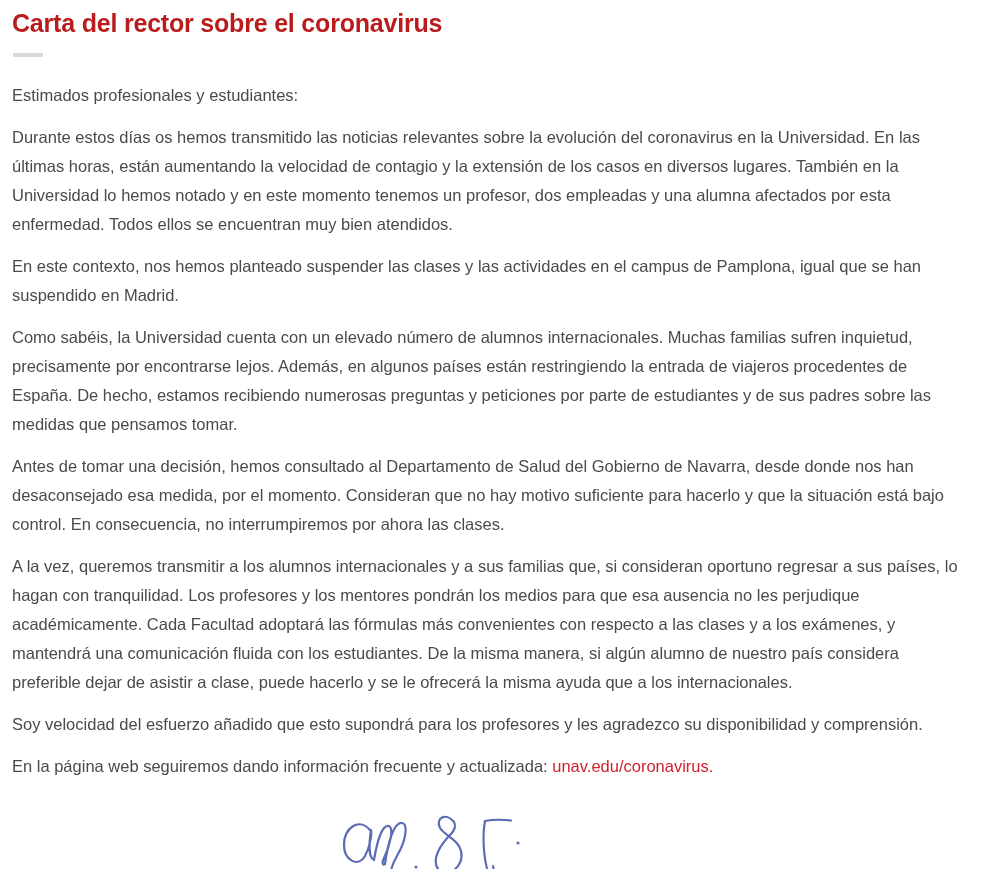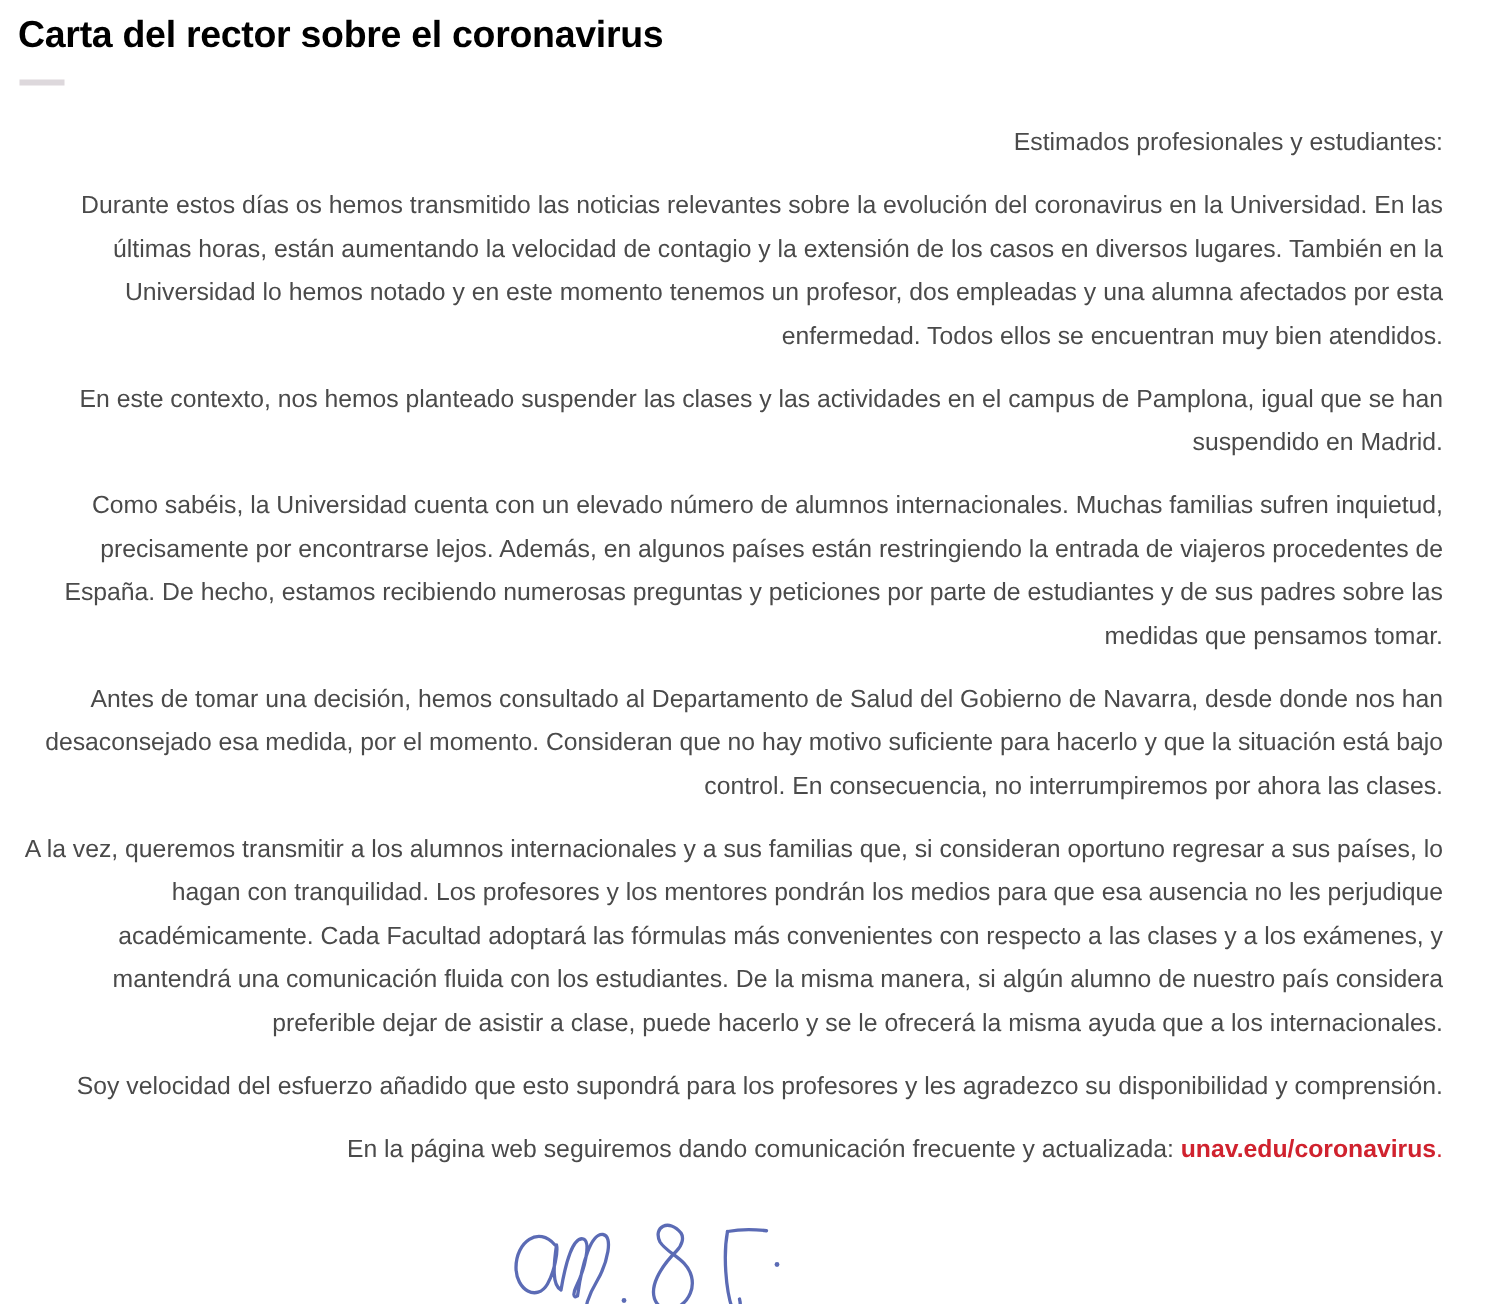"Carta del rector sobre el" .page-title { color: #000000 -> #b91c1c }
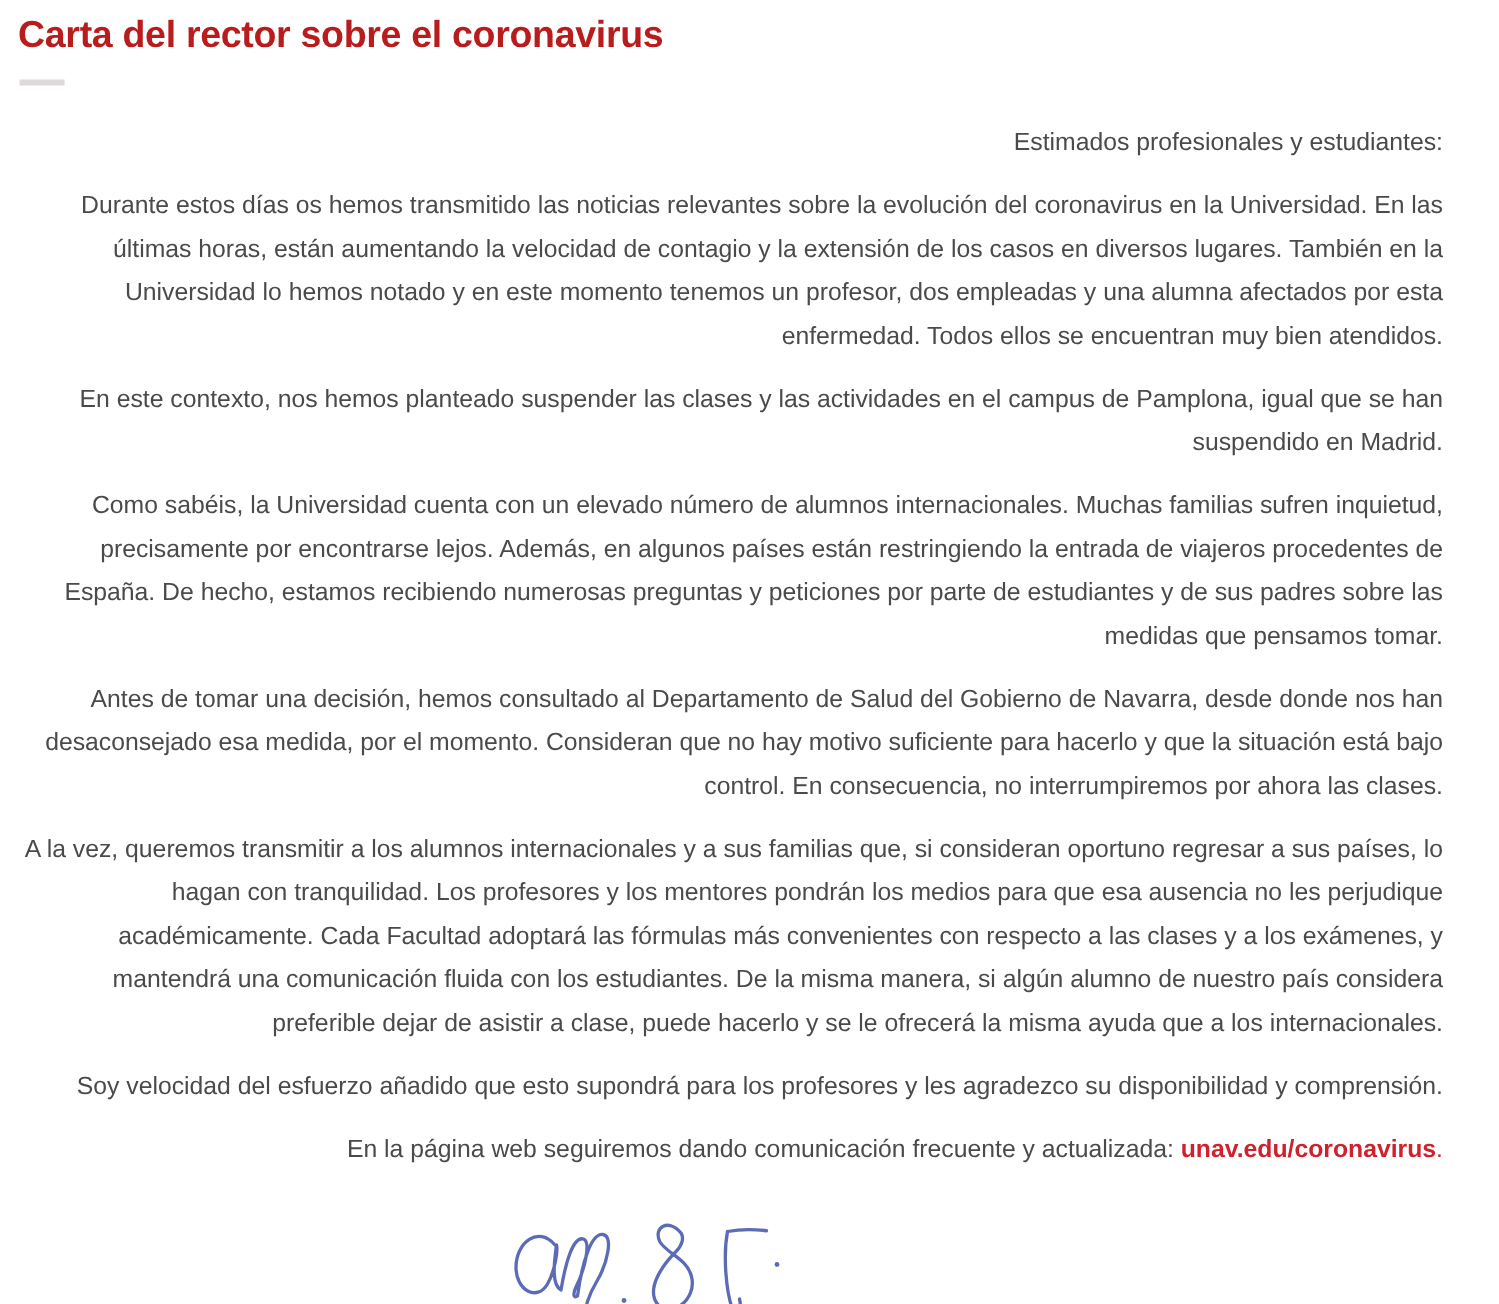"Estimados profesionales y estudiantes:" .letter-body p { text-align: right -> none }
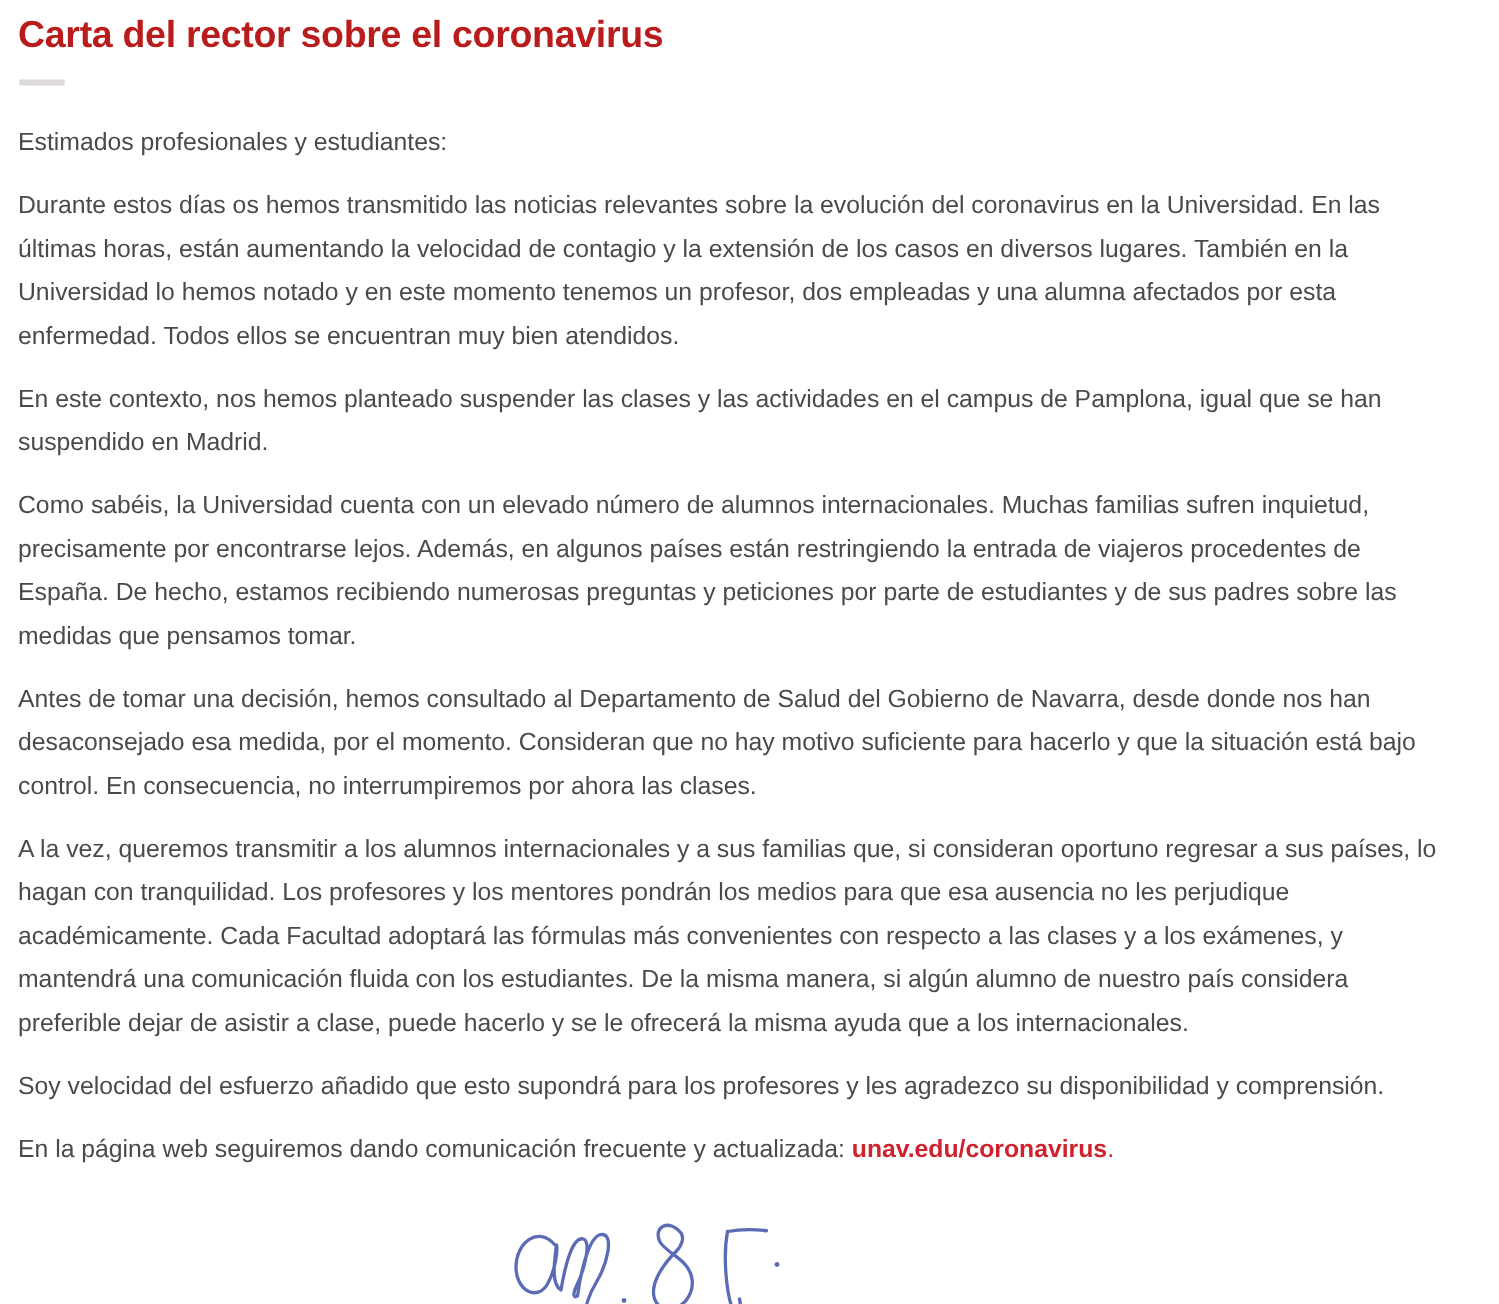"En la página web seguiremos" span { text: comunicación -> información }
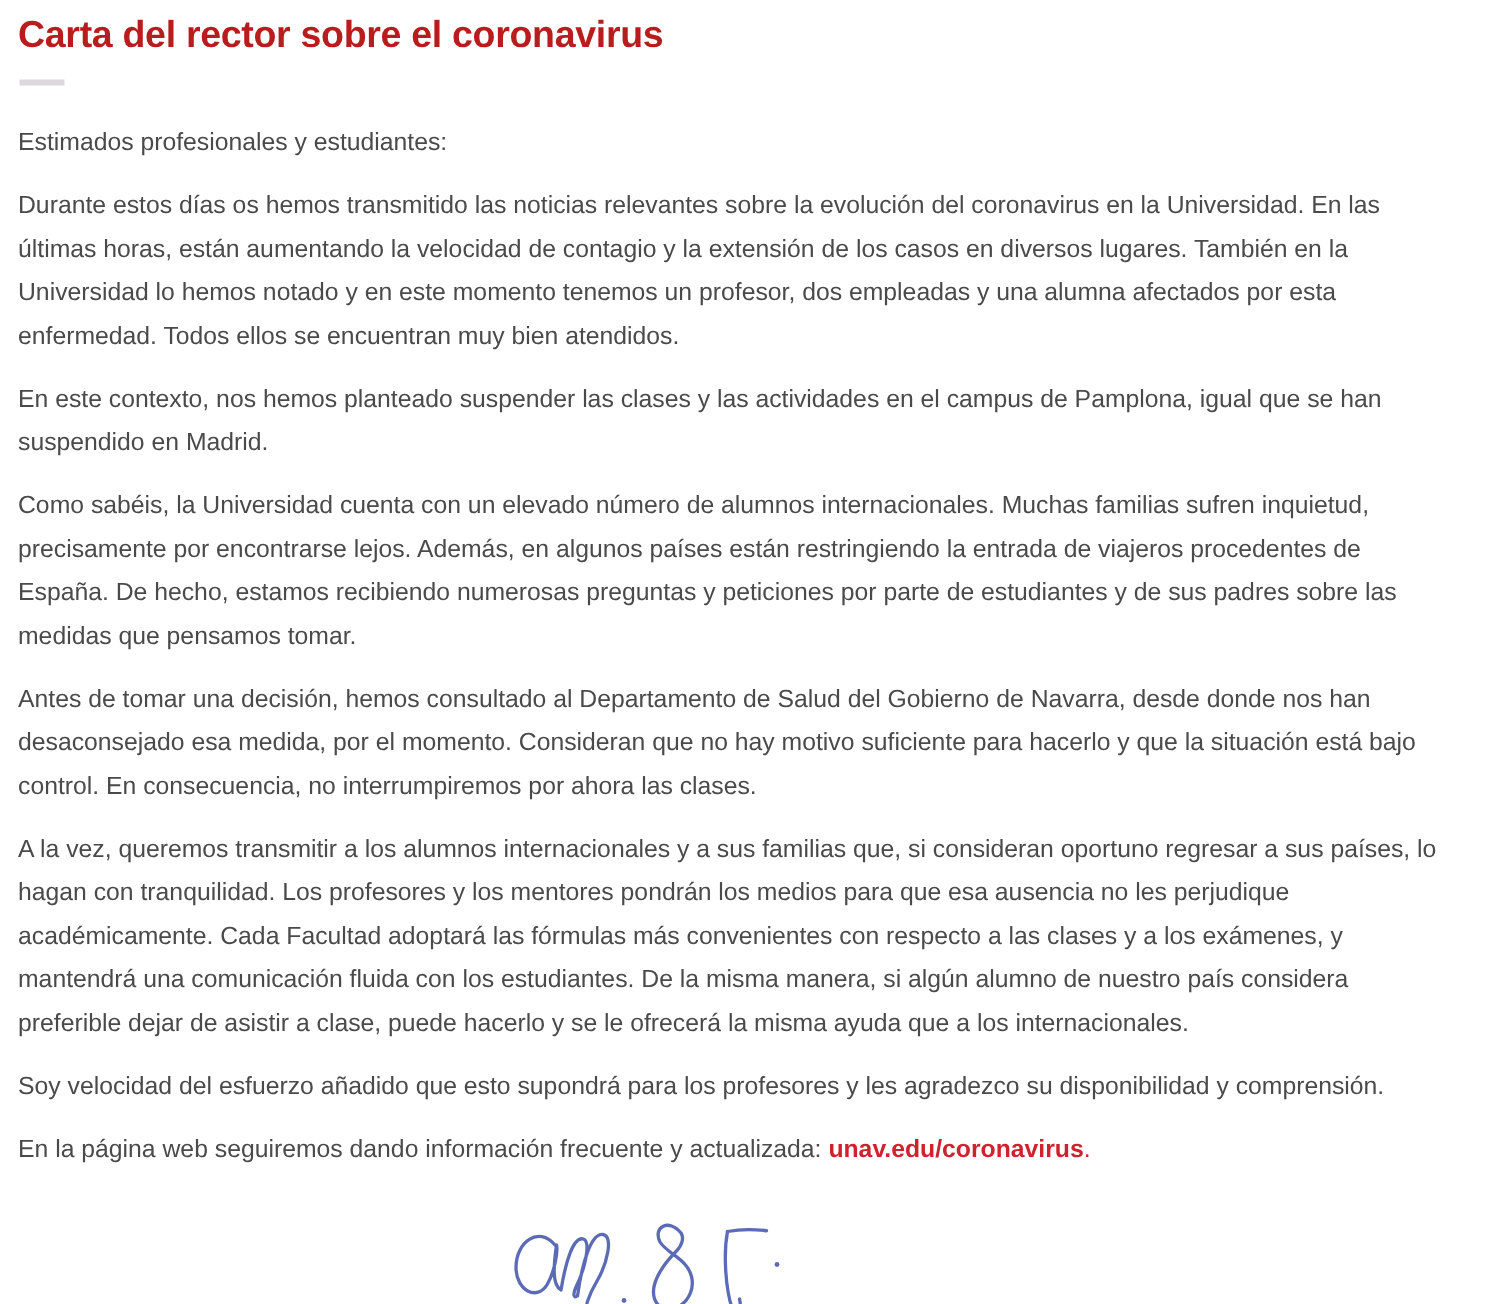"unav.edu/coronavirus" .coronavirus-link { font-weight: 700 -> 400 }
